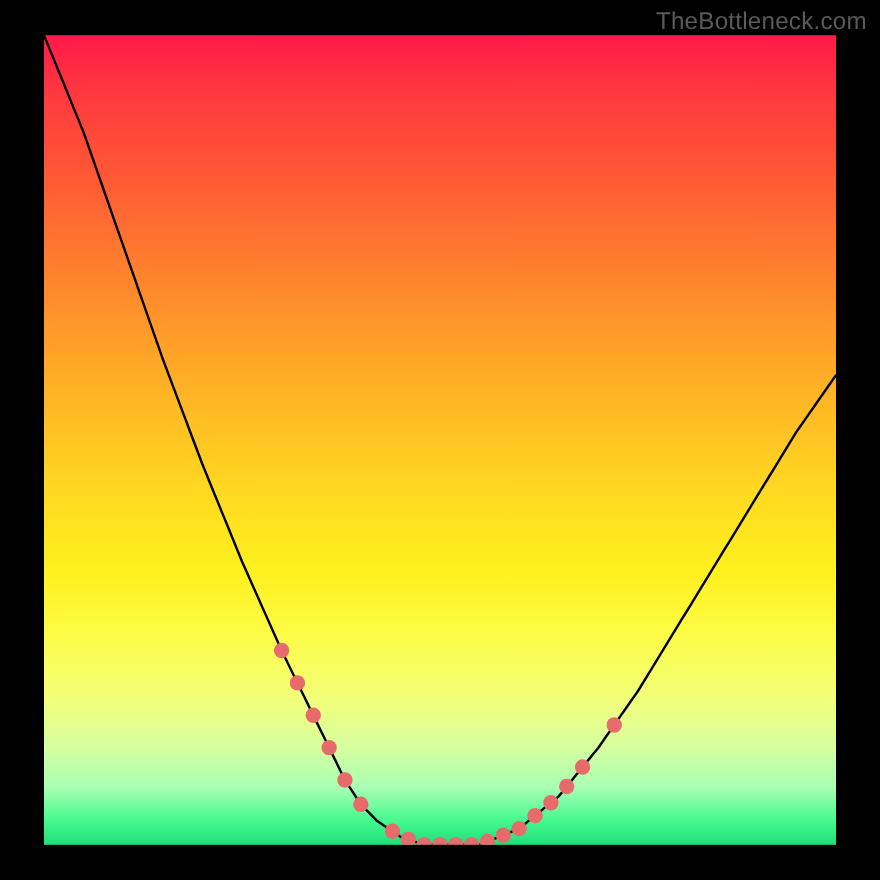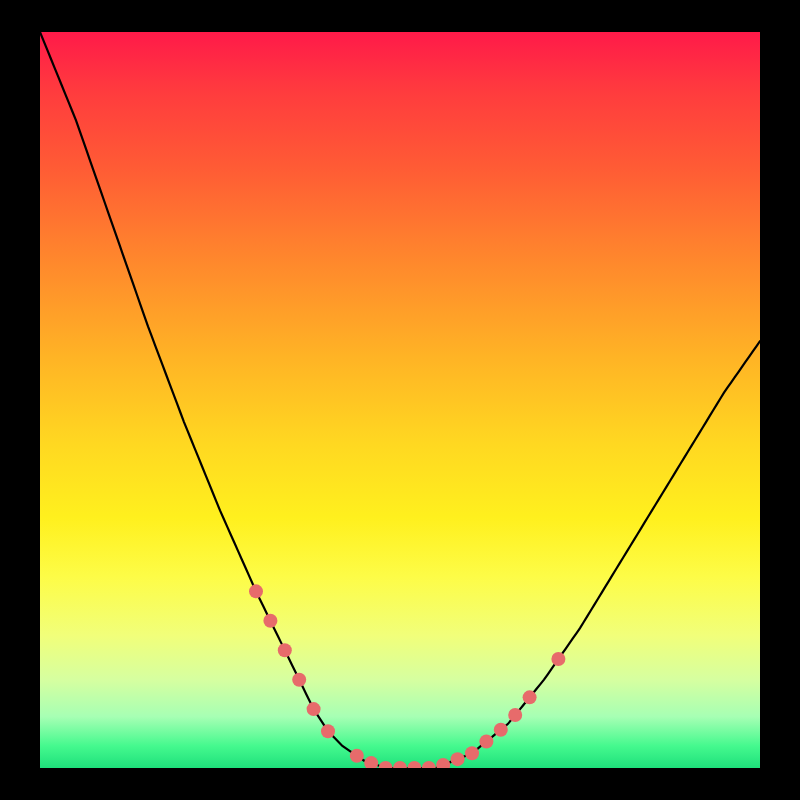"TheBottleneck.com" div.watermark { html: none -> <div>TheBottleneck.com</div> }
